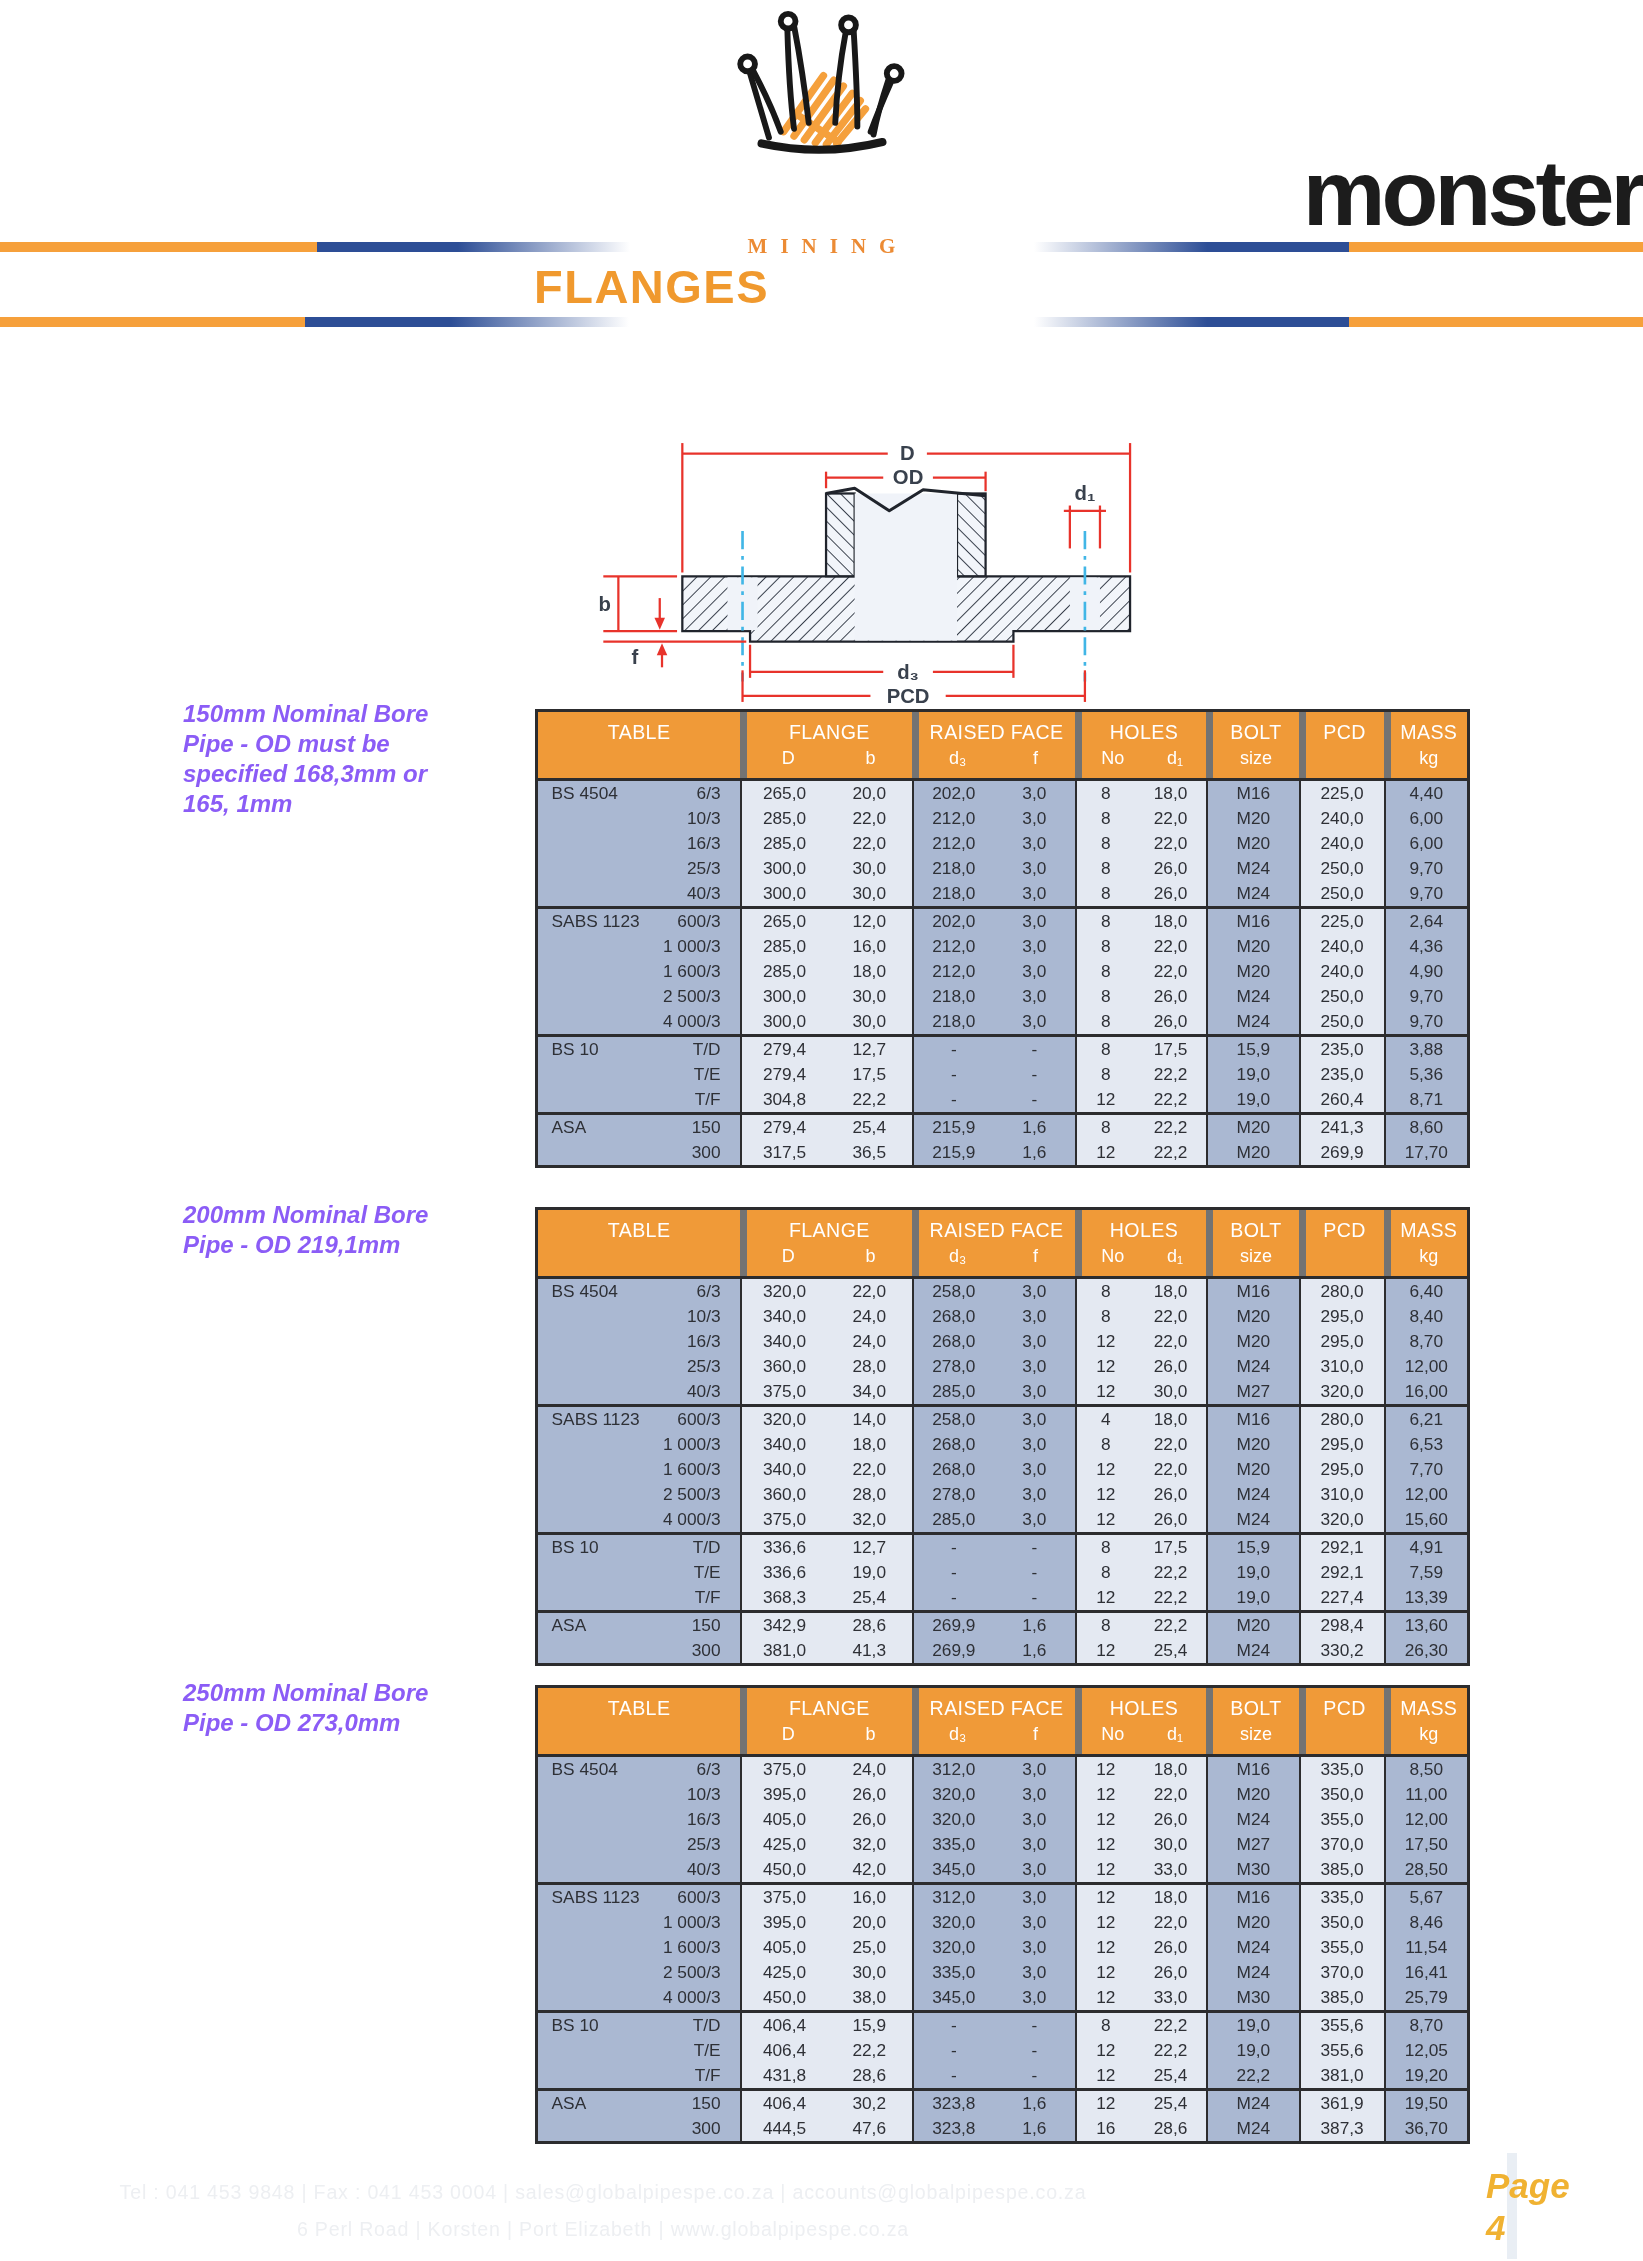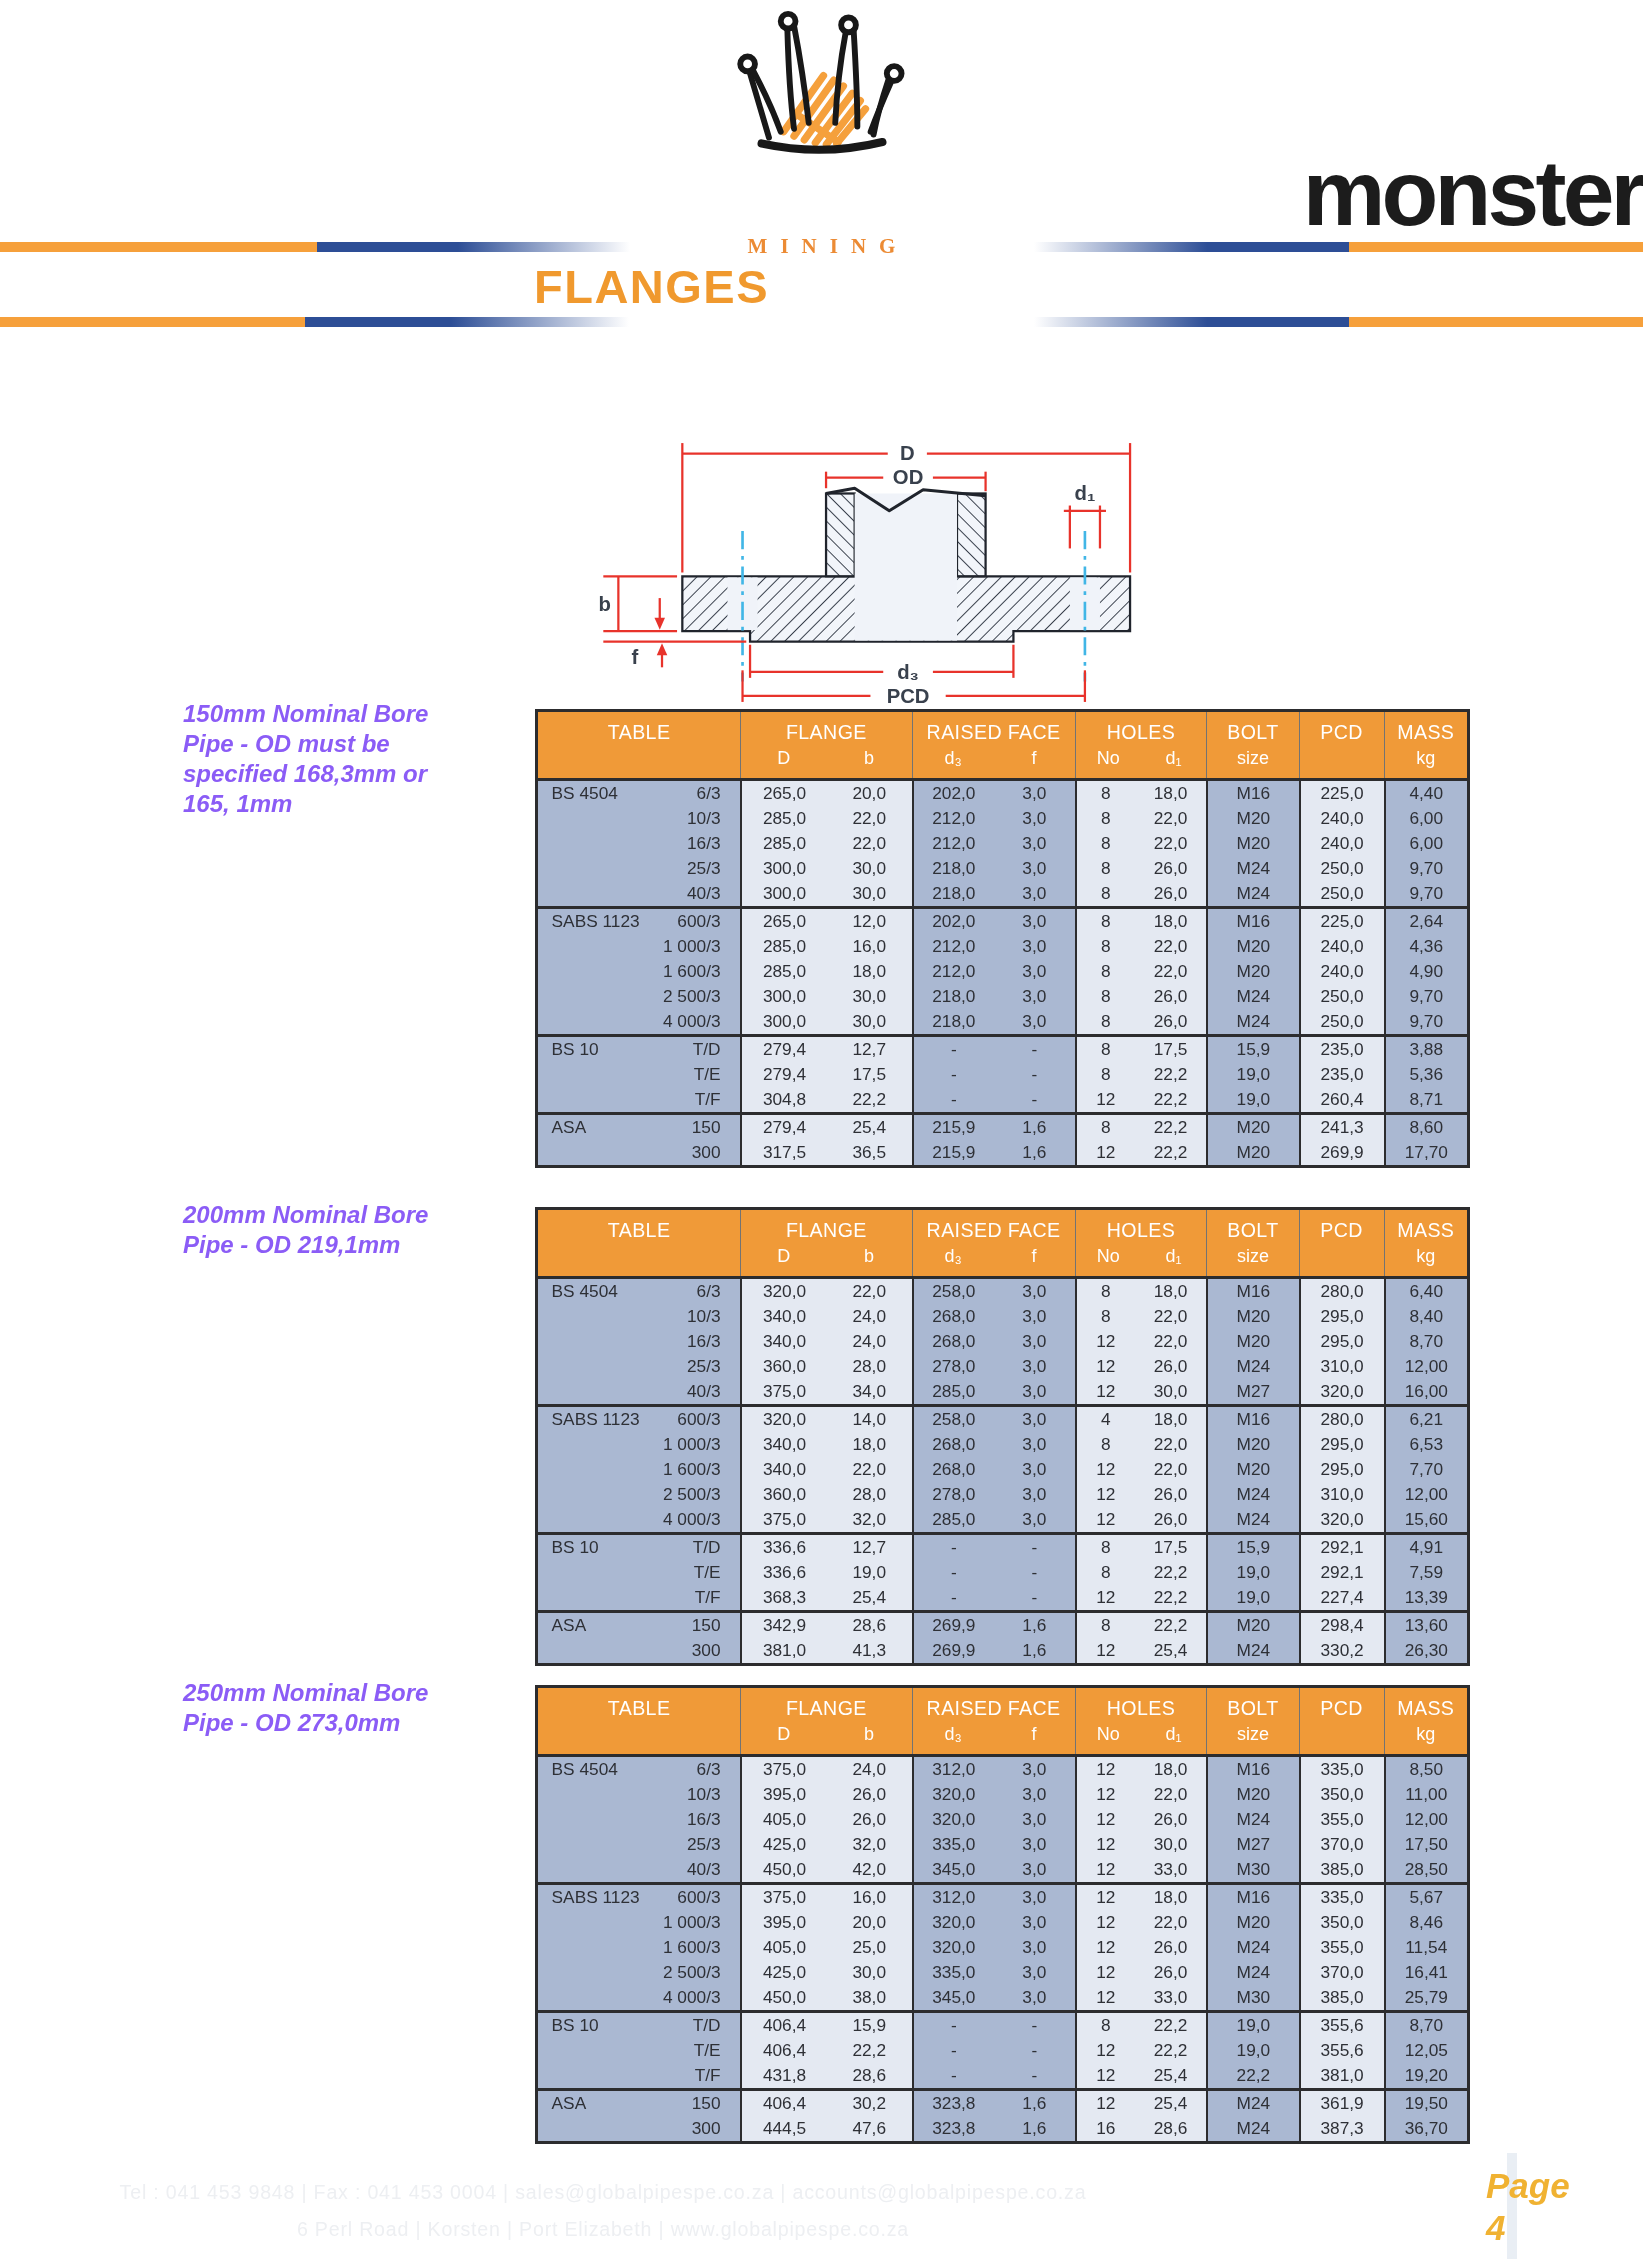"FLANGE" .hcell.sep { border-left: 1px solid #737373 -> 7px solid #737373 }
